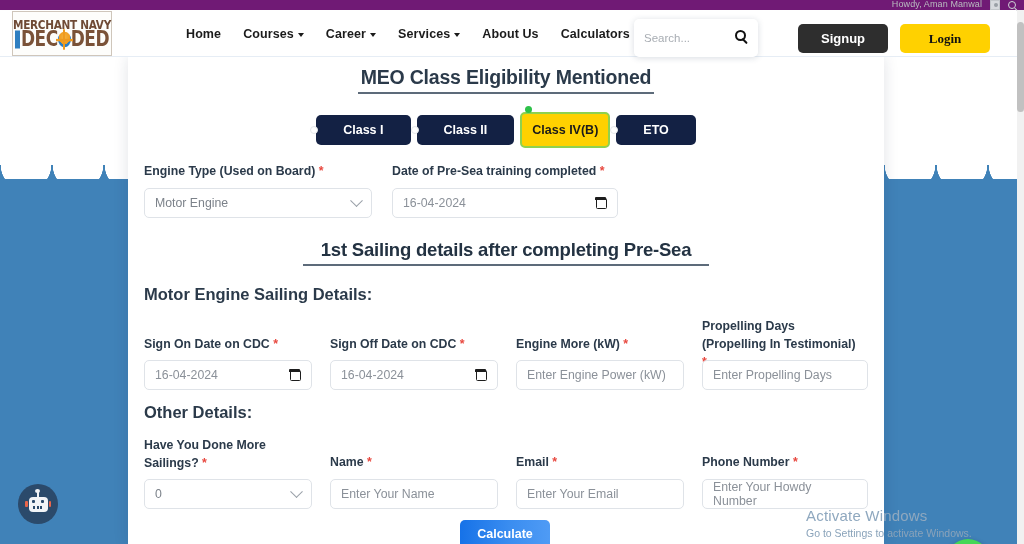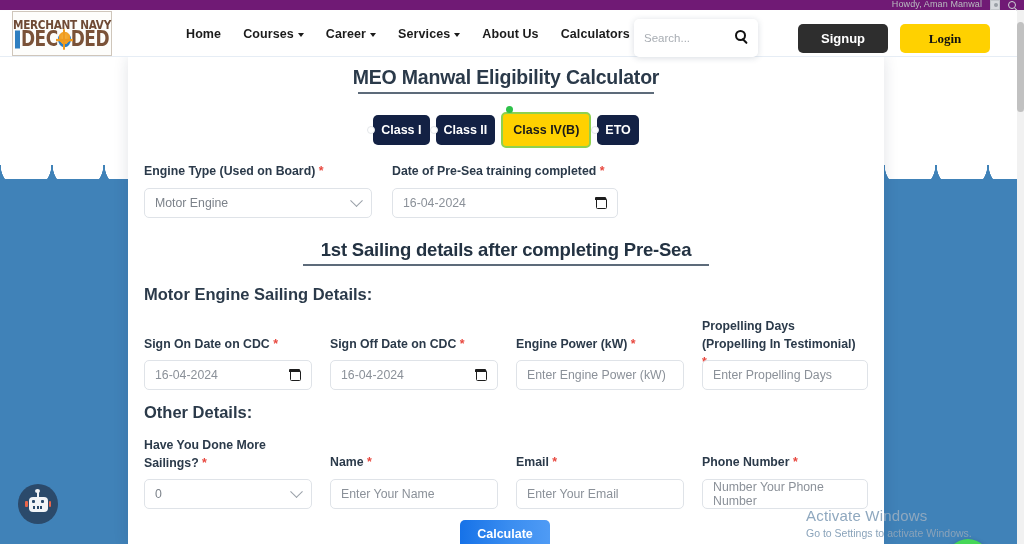"MEO Manwal Eligibility Calculator" div.calc-title { text: Manwal Eligibility Calculator -> Class Eligibility Mentioned }
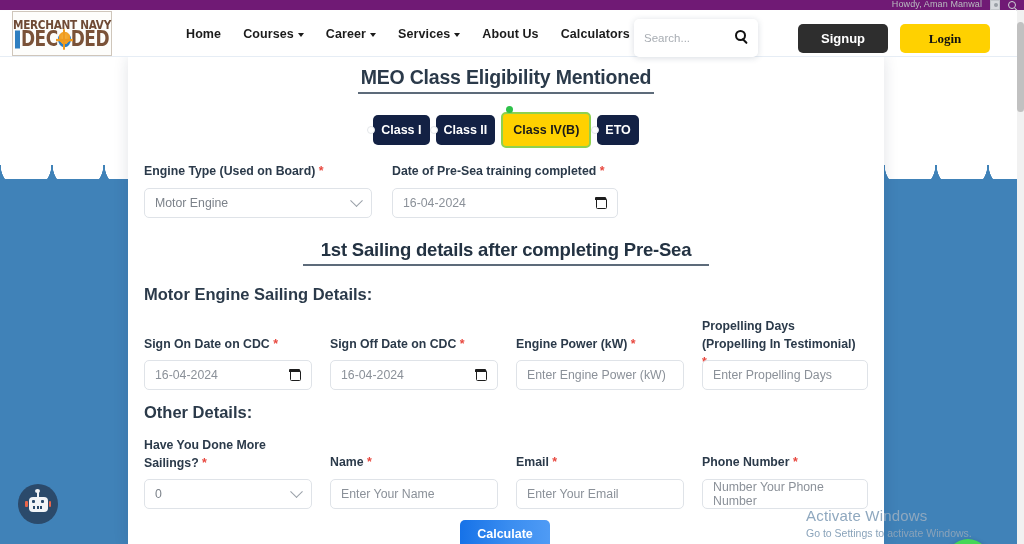"Class I" .tab { padding: 0 8px -> 0 27px }
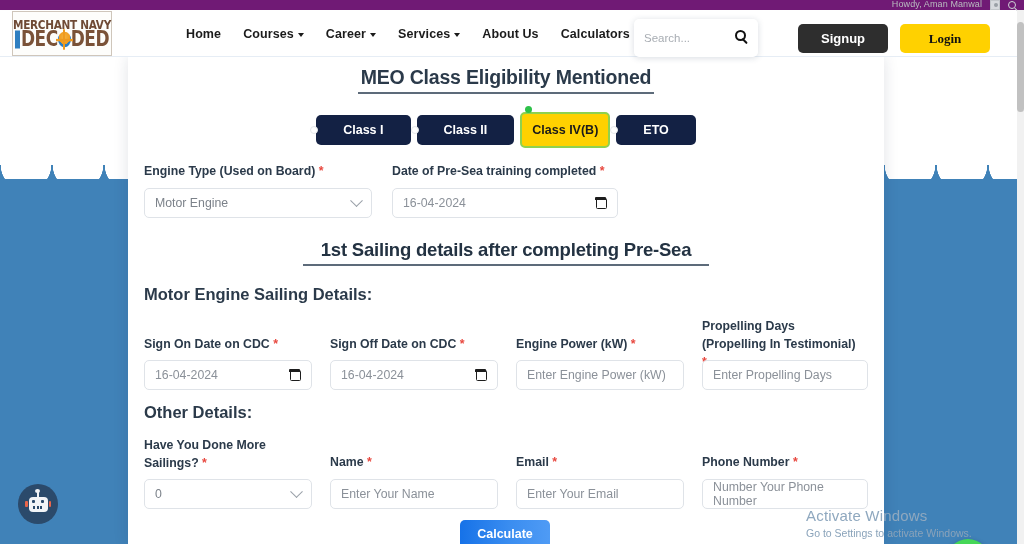"Engine Power (kW)" span { text: Power -> More }
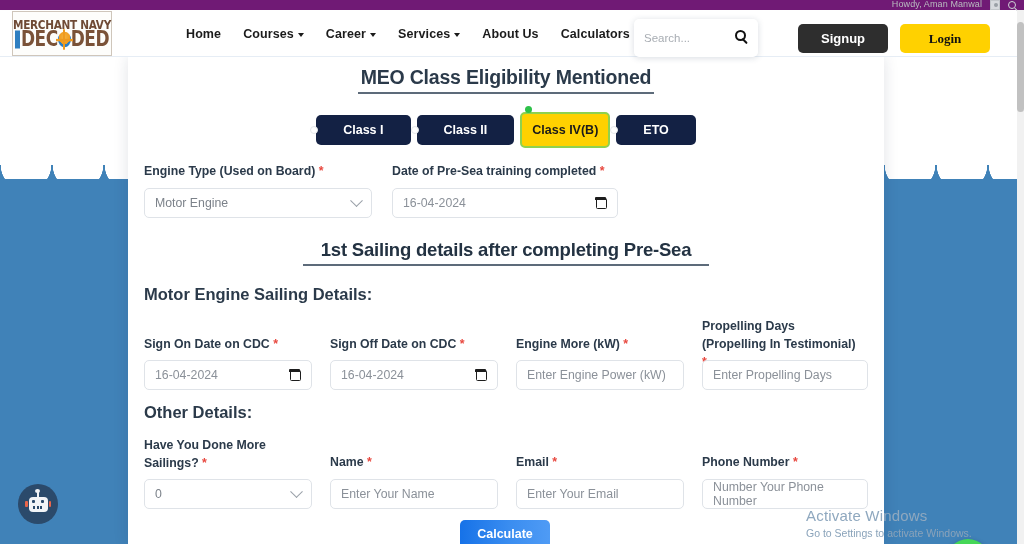"Number Your Phone Number" span.value { text: Number Your Phone -> Enter Your Howdy }
